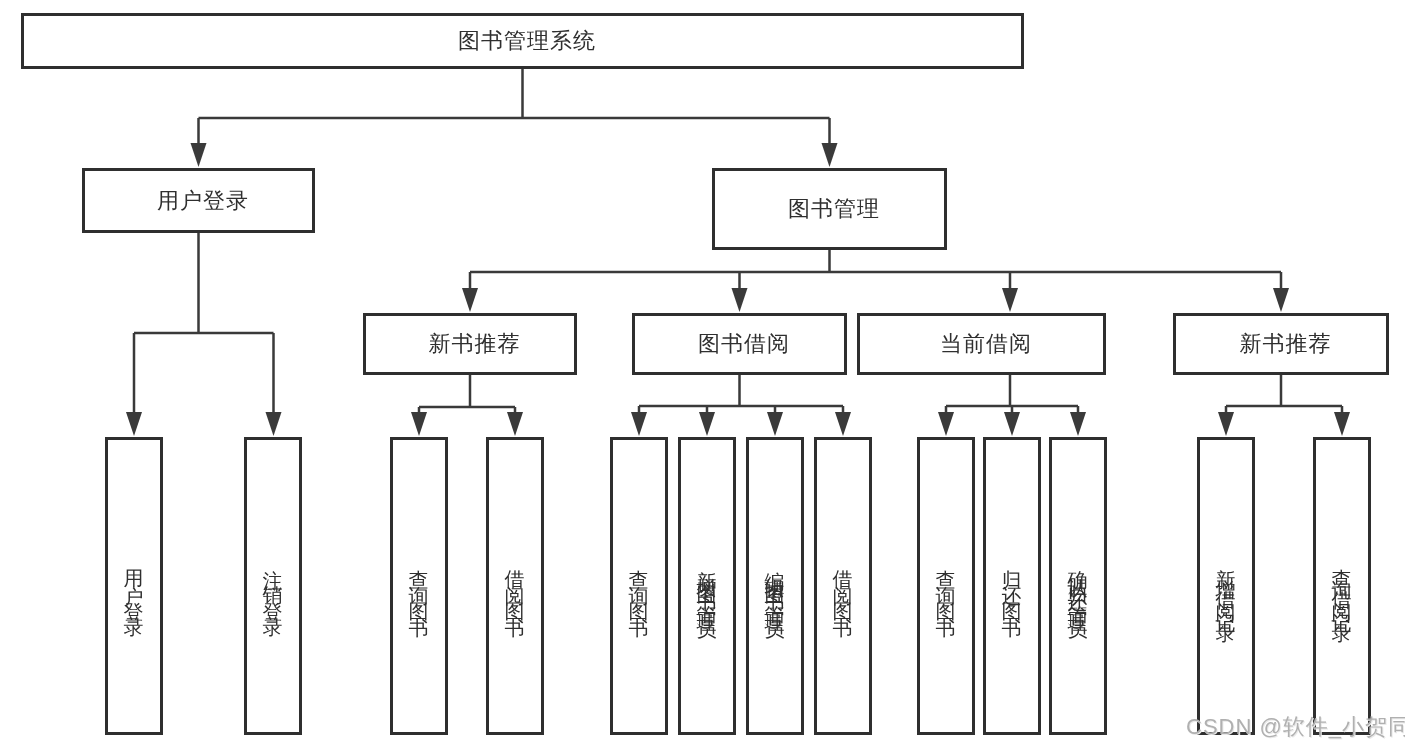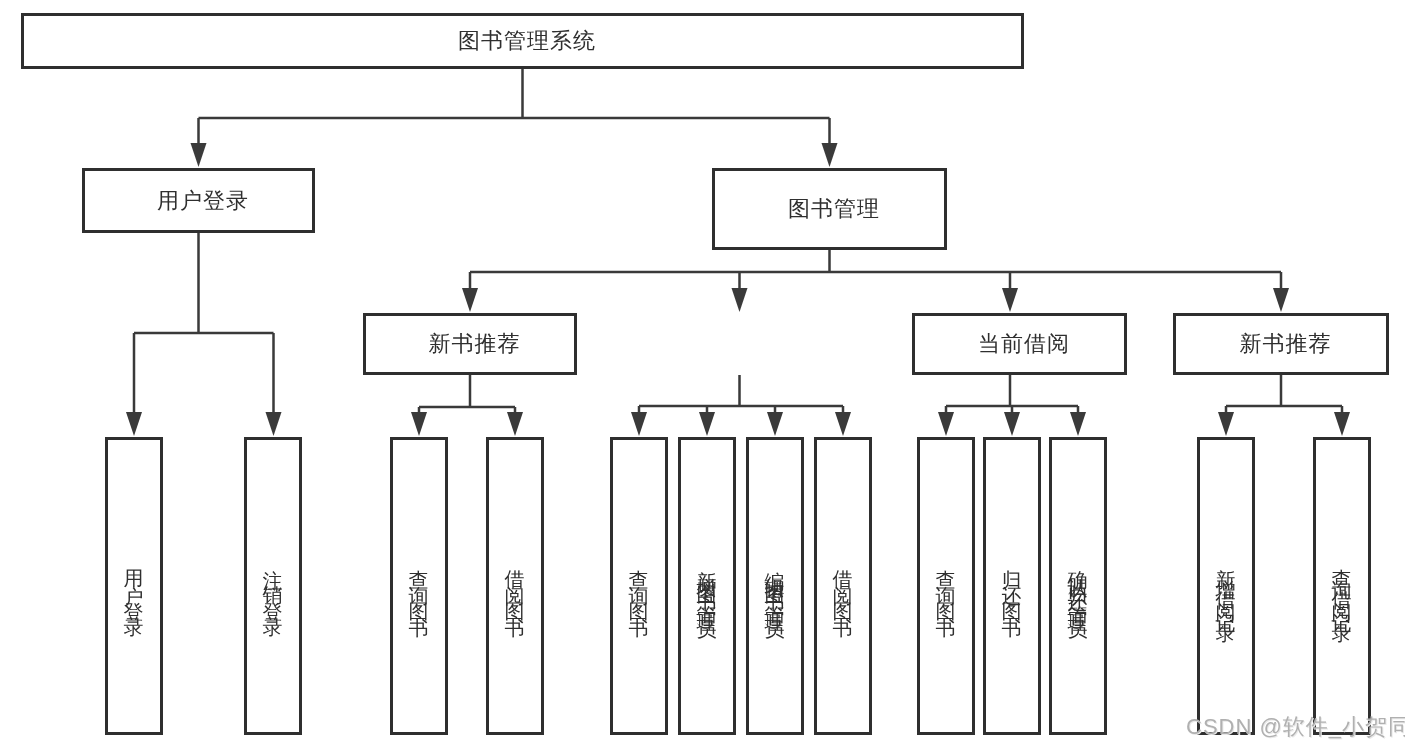"图书借阅" div.box { html: none -> <div>图书借阅</div> }
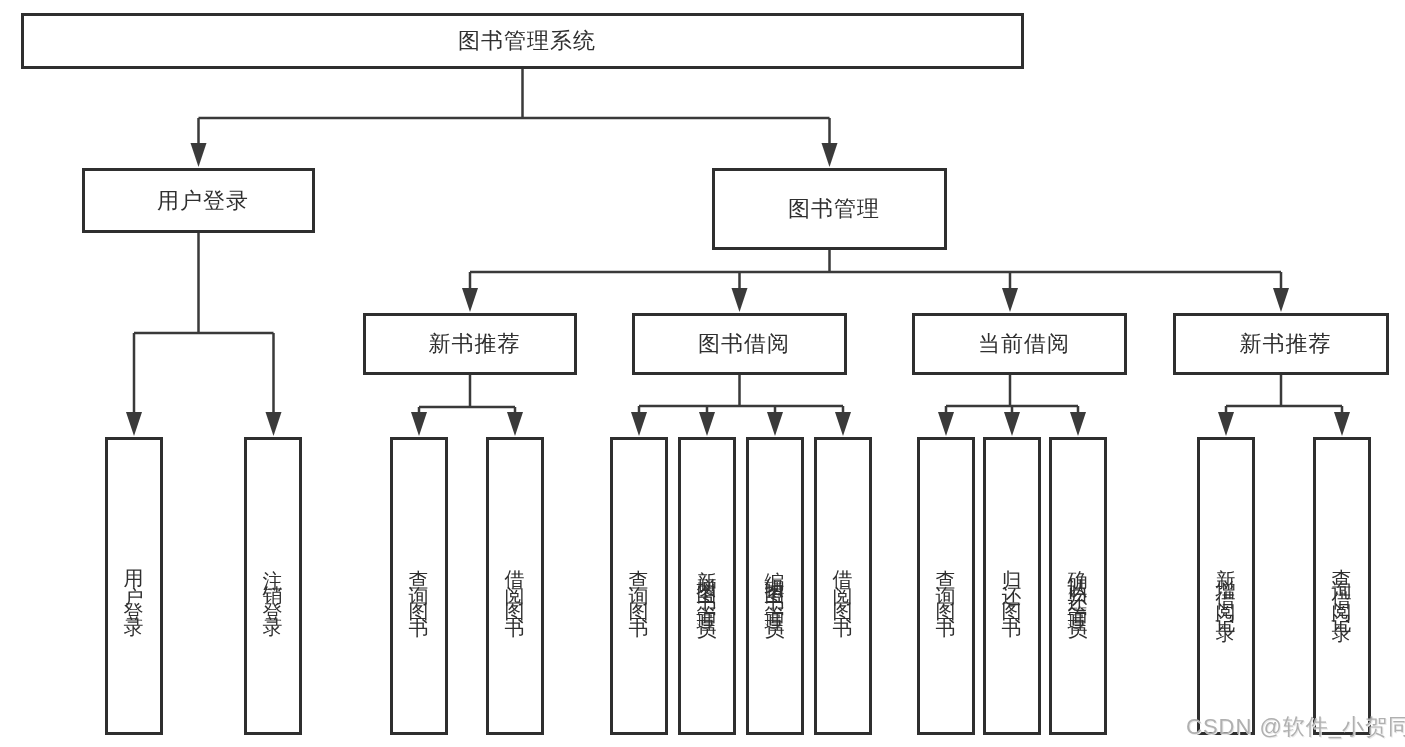"当前借阅" div.box { left: 912px -> 857px; width: 215px -> 249px }
